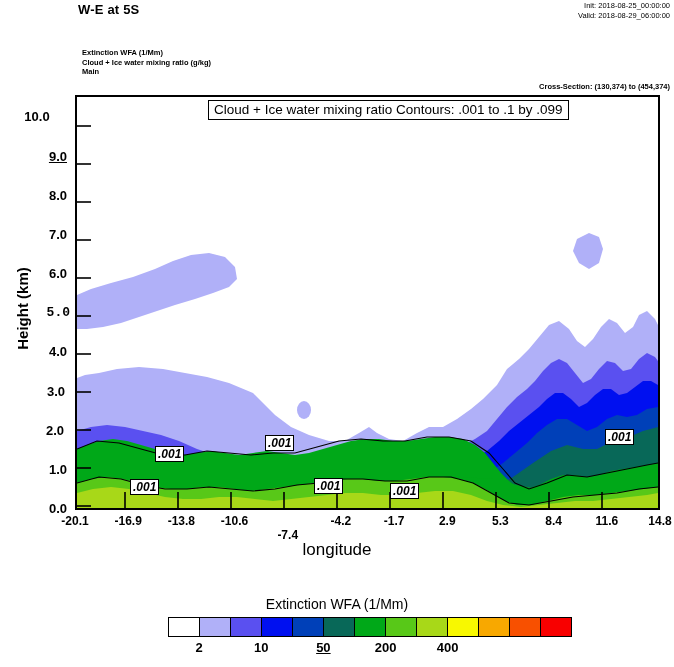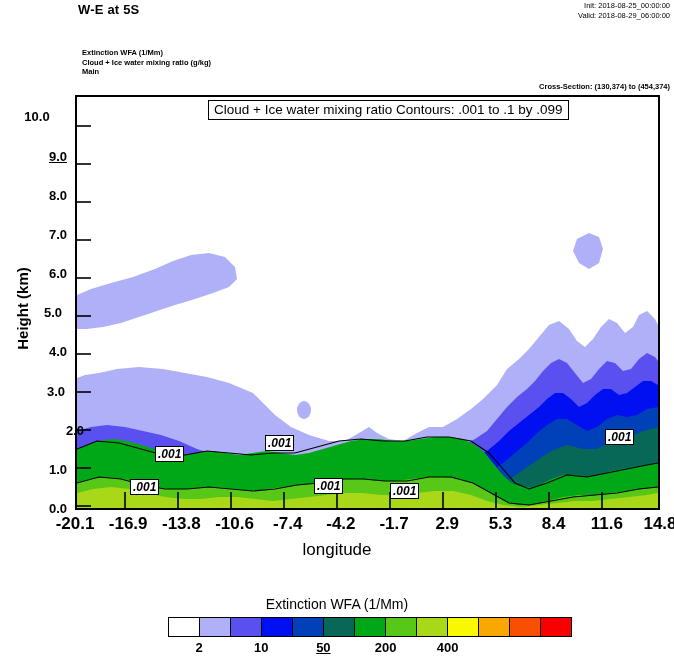"5.0" div.ytick { font-family: none -> Liberation Mono, monospace; left: 2px -> 10px }
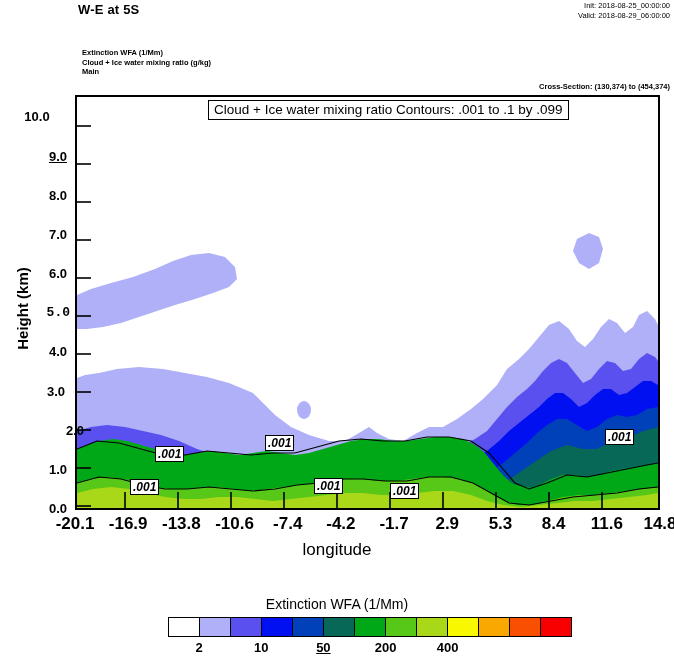"2.0" div.ytick { left: 24px -> 4px }
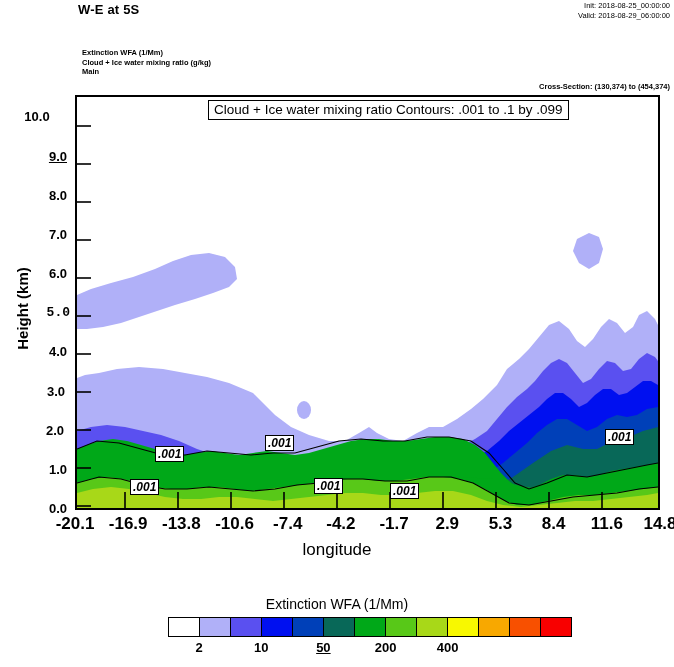"-20.1" .xtick { font-size: 17px -> 12px }
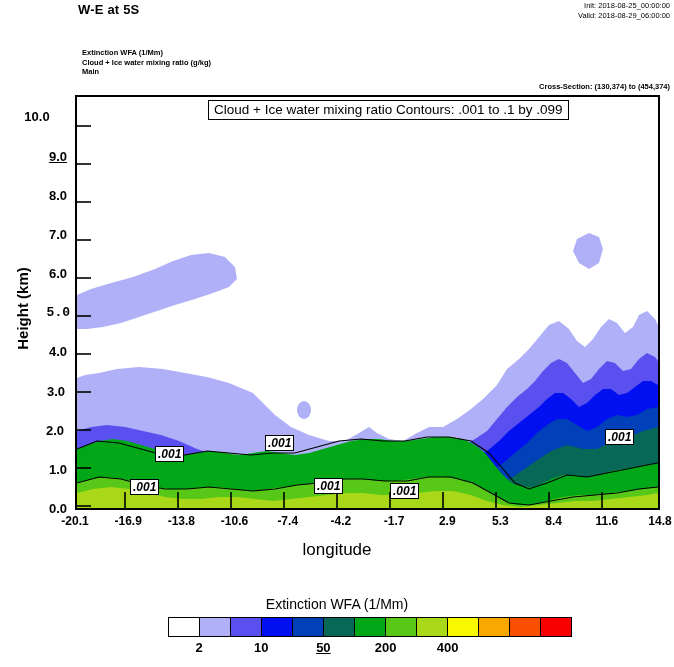"-7.4" div.xtick { margin-top: none -> 14px }
